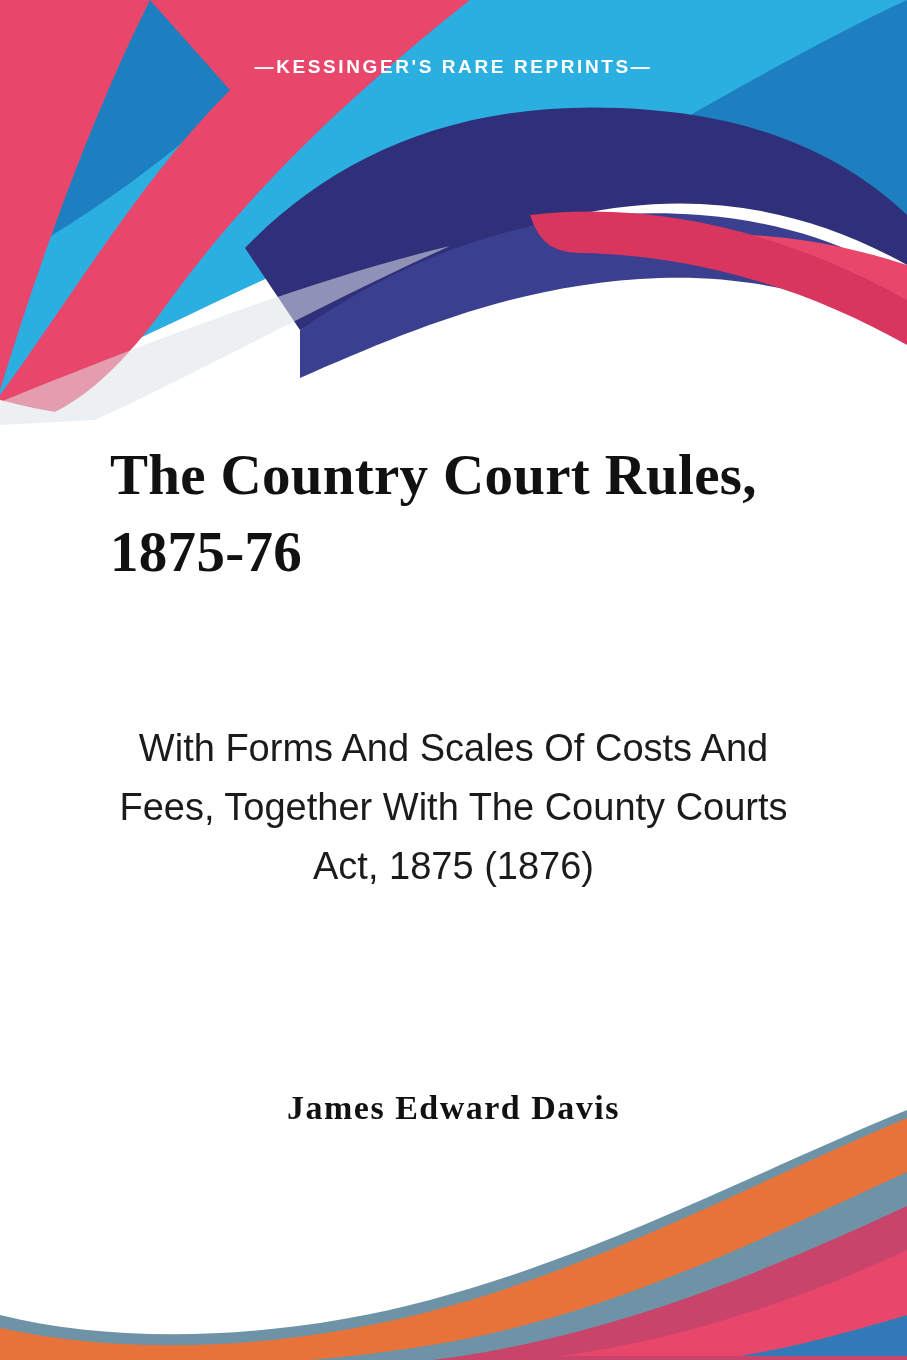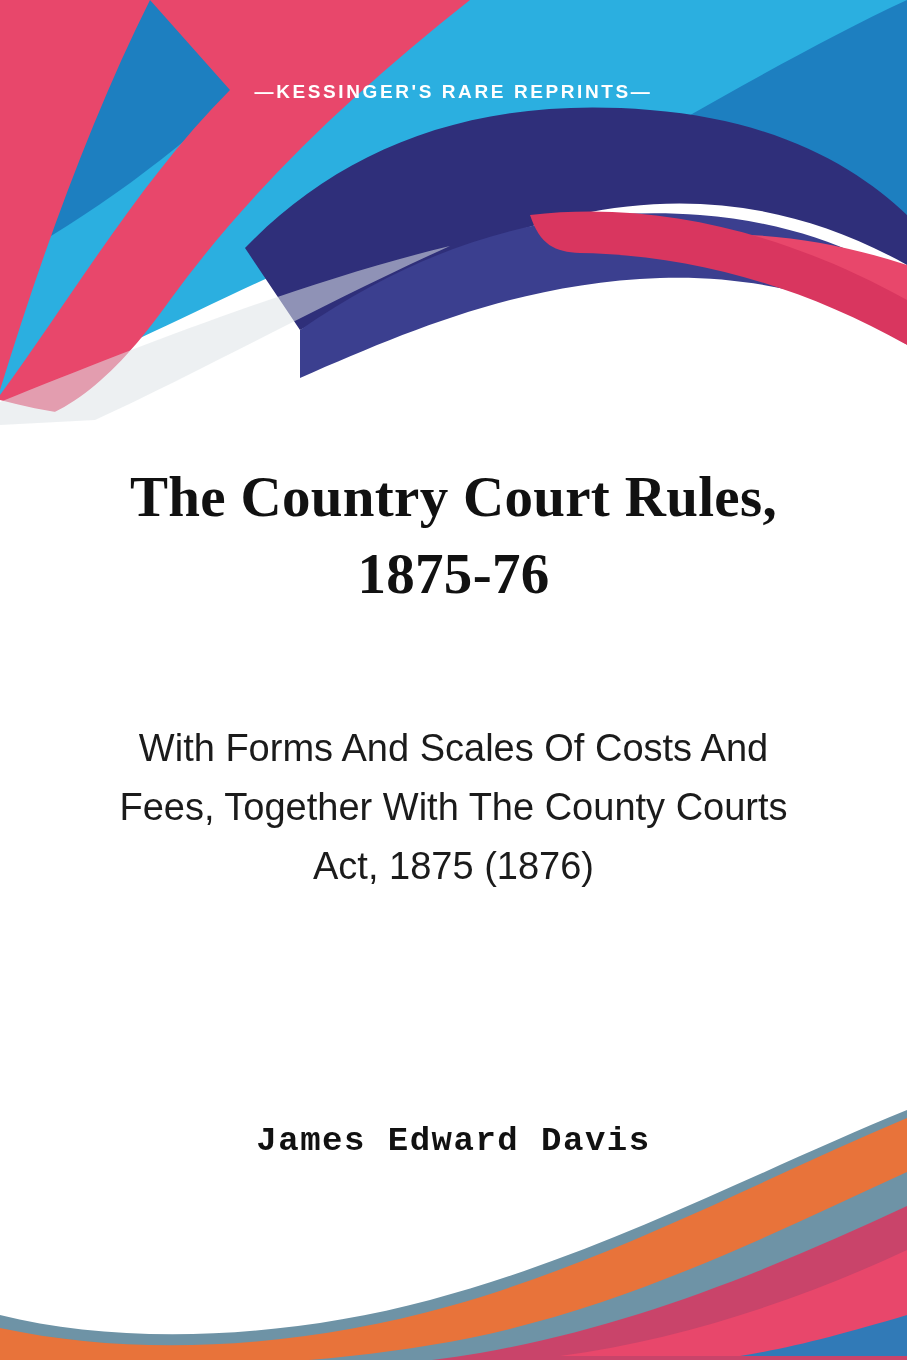"—KESSINGER'S RARE REPRINTS—" .imprint { margin-top: 25px -> none }
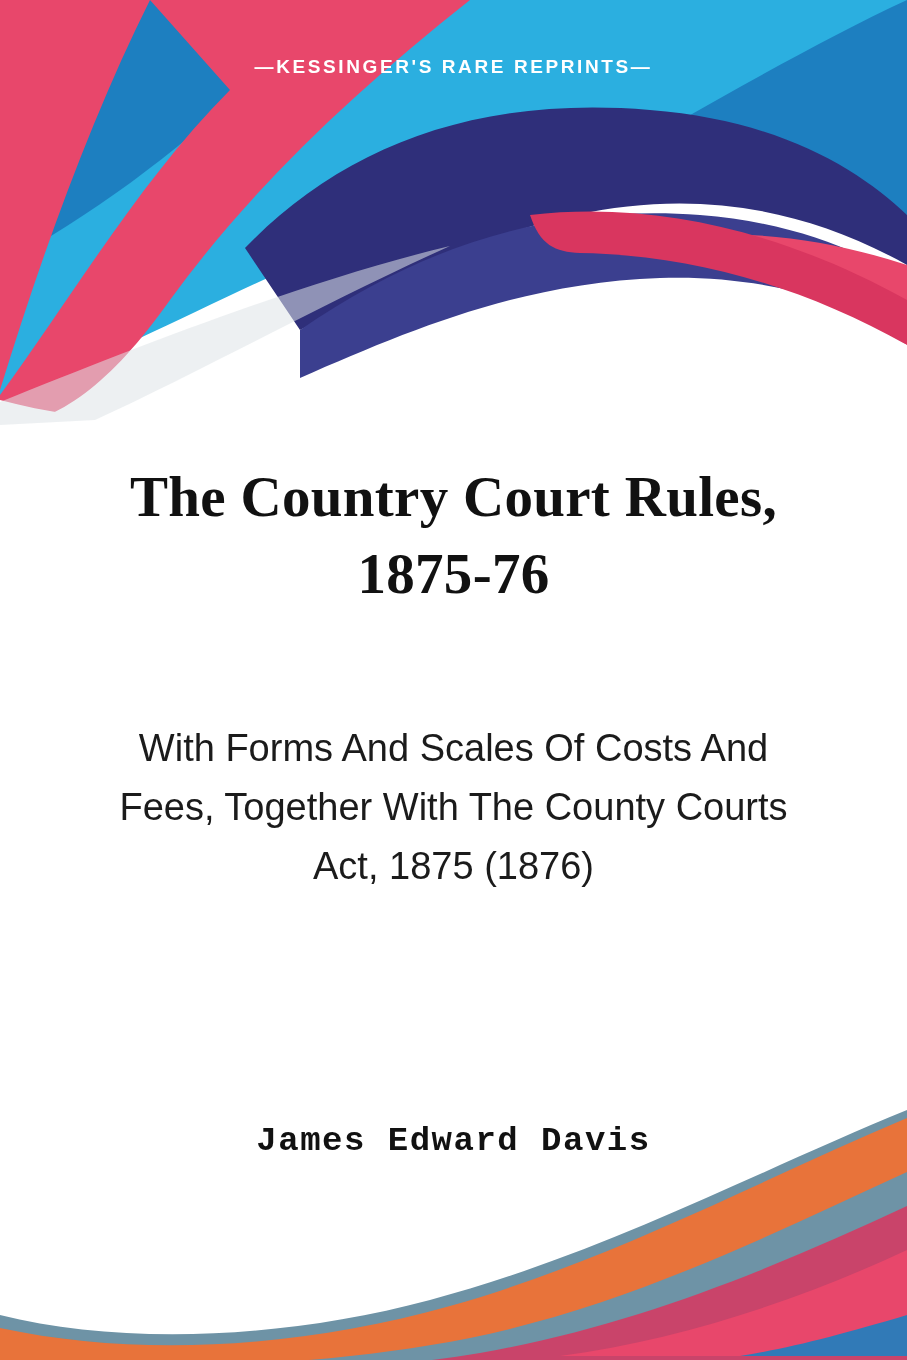"The Country Court Rules, 1875-76" .title { text-align: center -> none; top: 459px -> 437px }
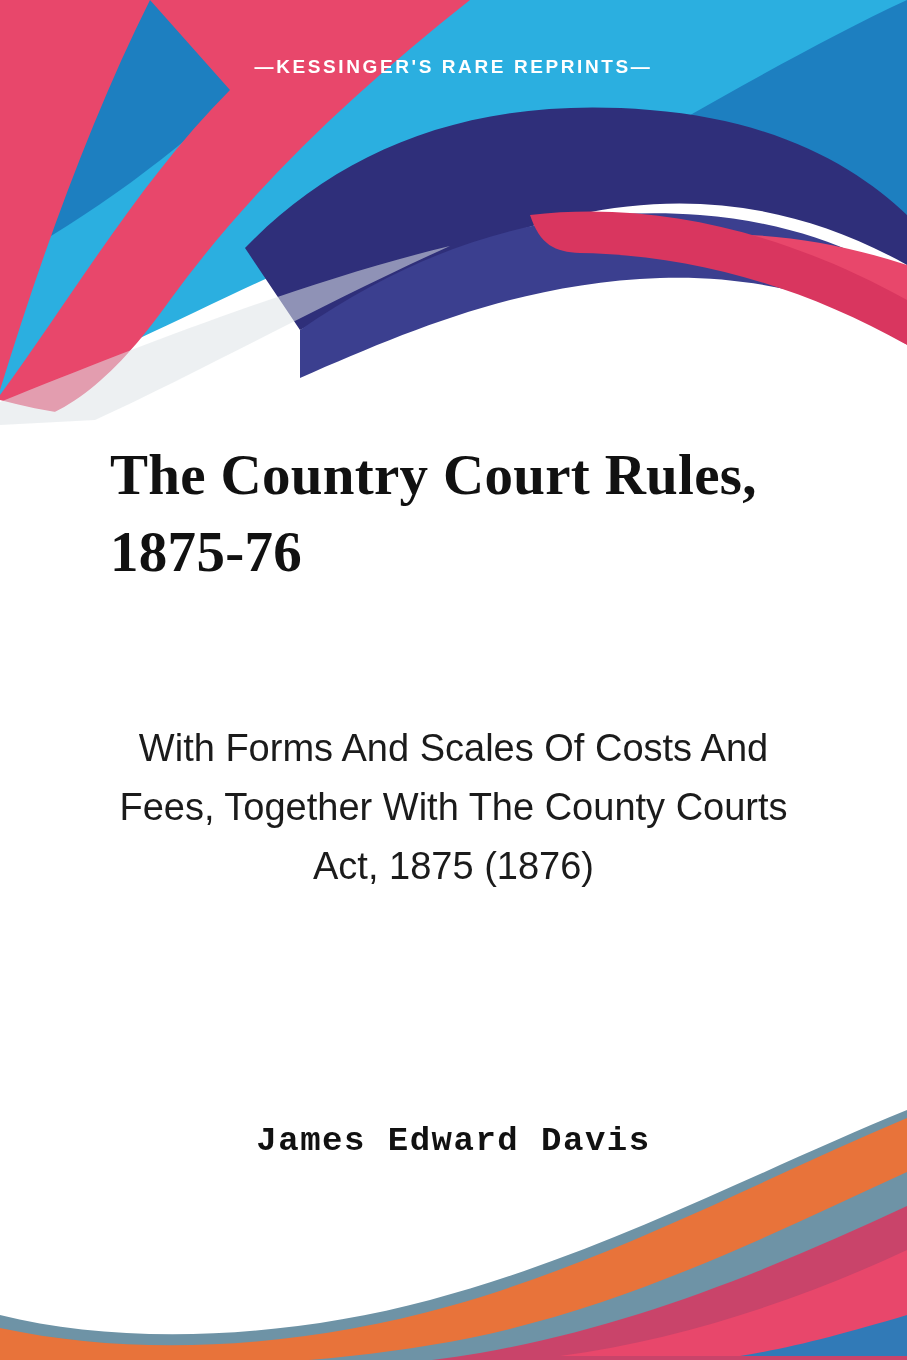"James Edward Davis" .author { font-family: Liberation Mono, monospace -> Liberation Serif, serif; top: 1122px -> 1089px }
